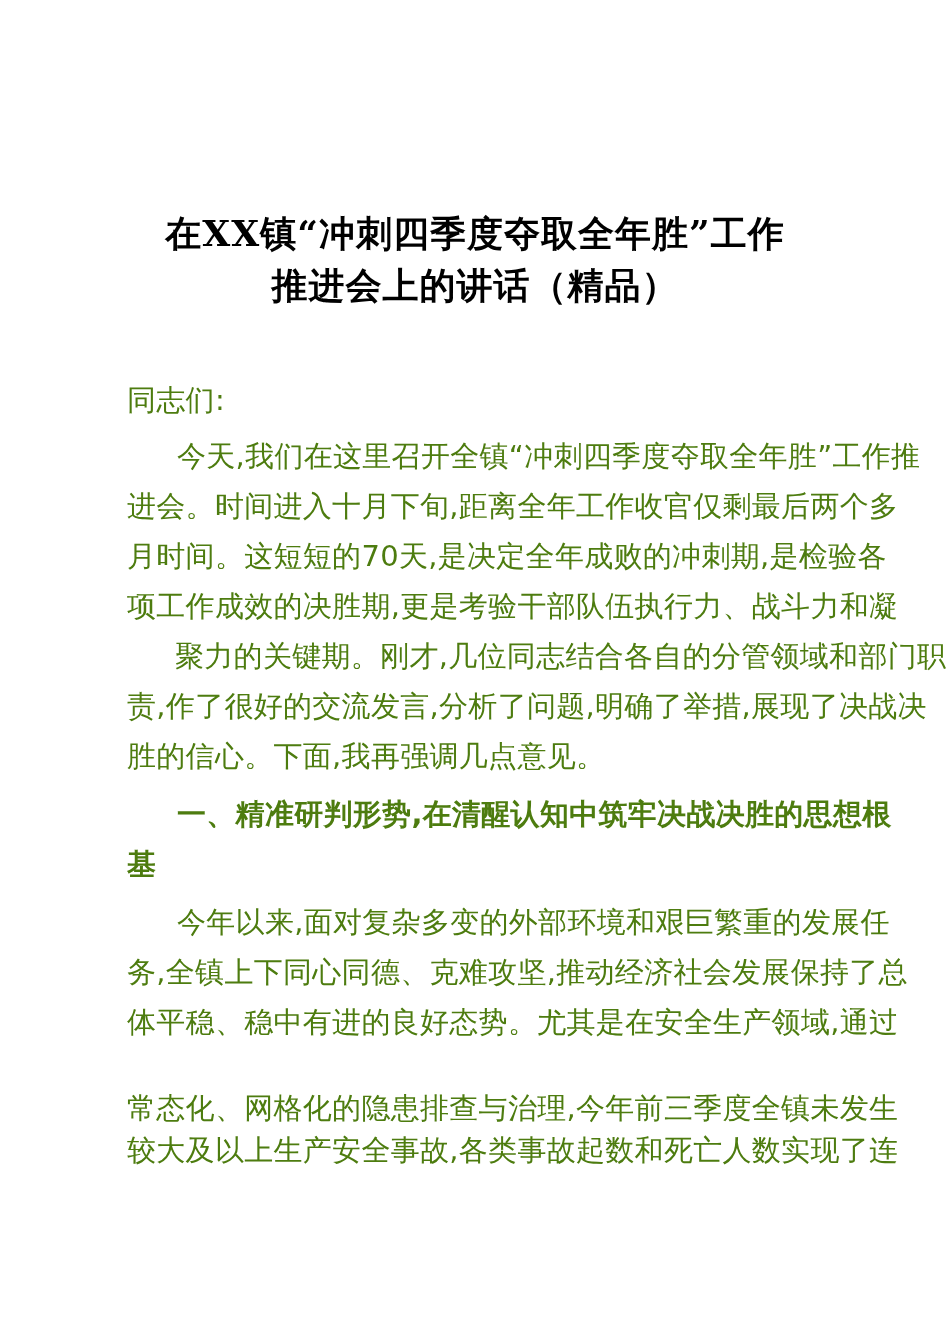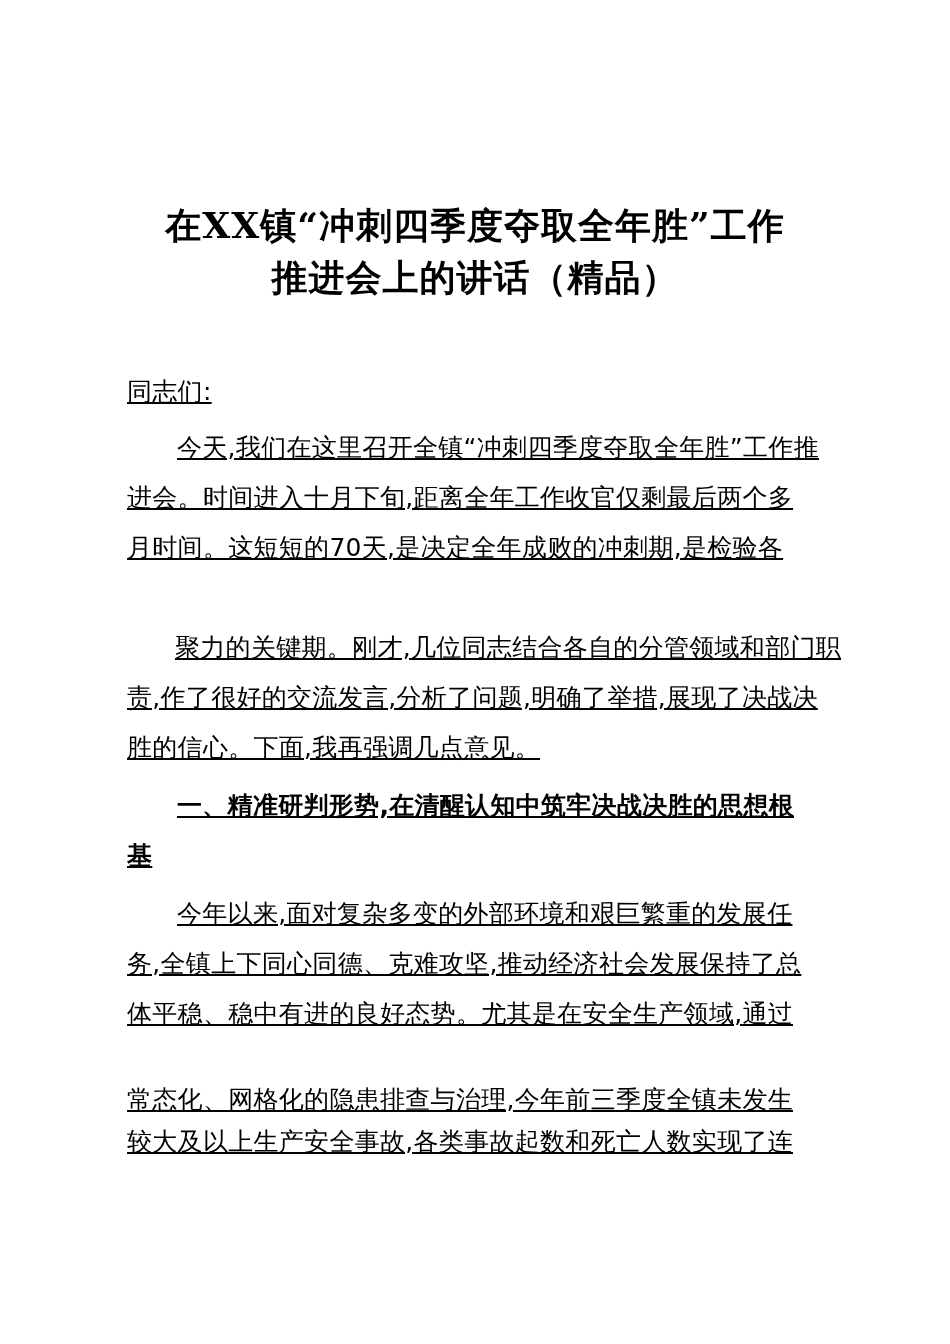"在XX镇“冲刺四季度夺取全年胜”工作" .page { top: 4px -> 12px }
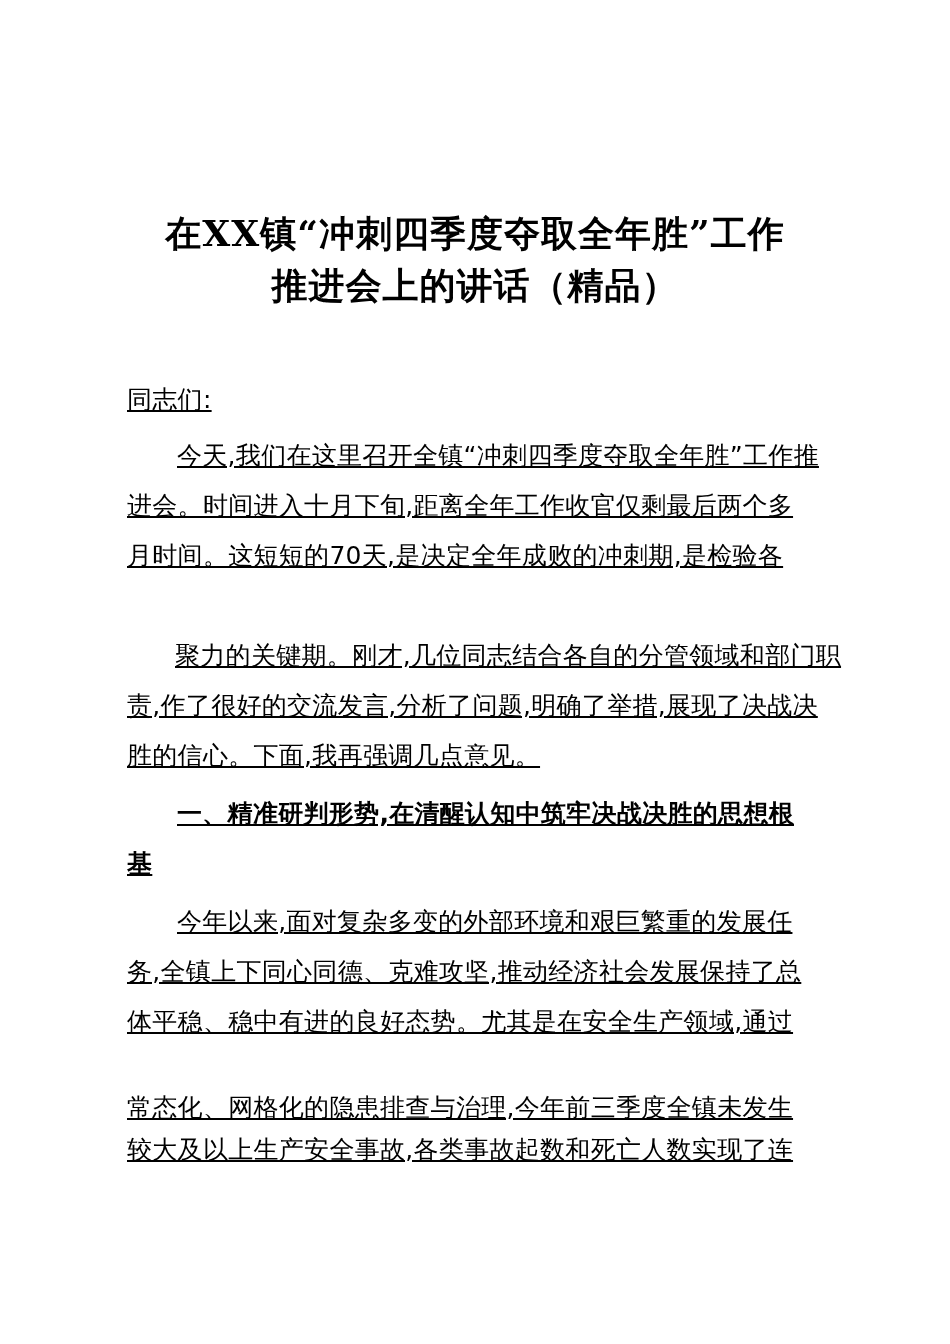"同志们:" .line { color: #000000 -> #4d7c0f; font-size: 25px -> 29px; text-decoration: underline -> none }
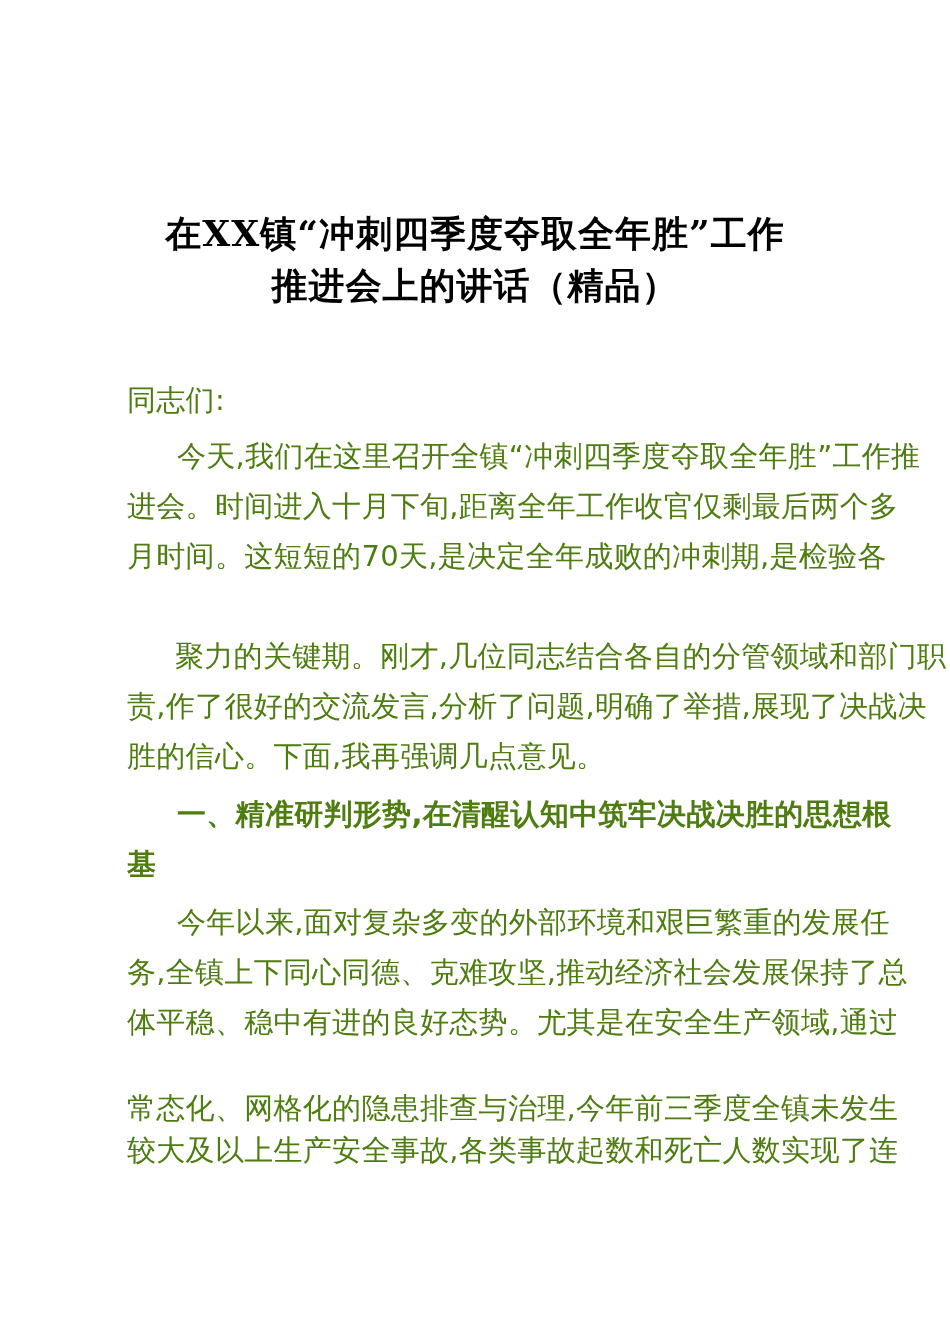"项工作成效的决胜期,更是考验干部队伍执行力、战斗力和凝" div.line { html: none -> <div>项工作成效的决胜期,更是考验干部队伍执行力、战斗力和凝</div> }
